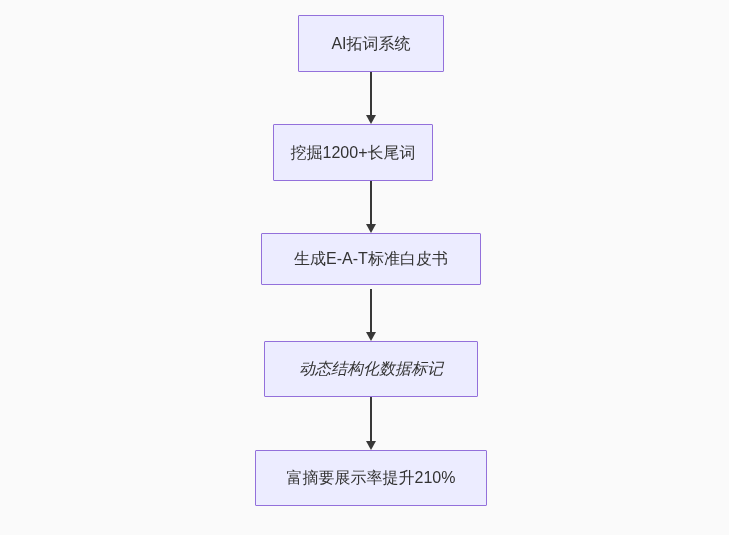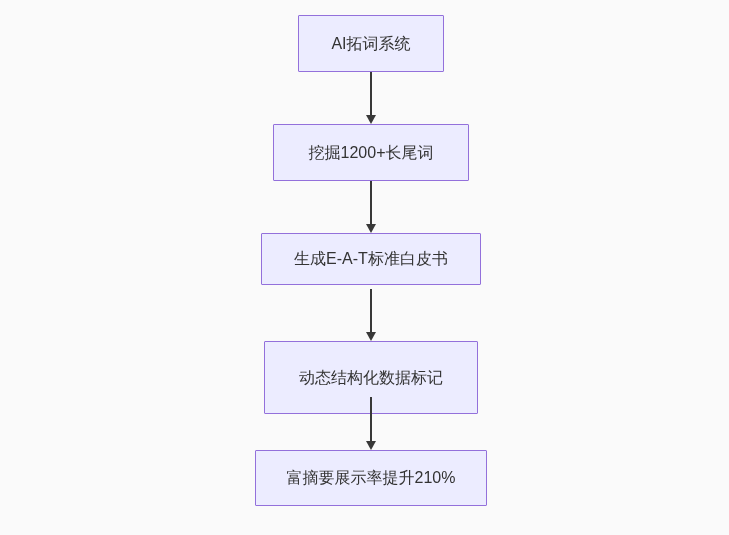"挖掘1200+长尾词" div.node { width: 196px -> 160px }
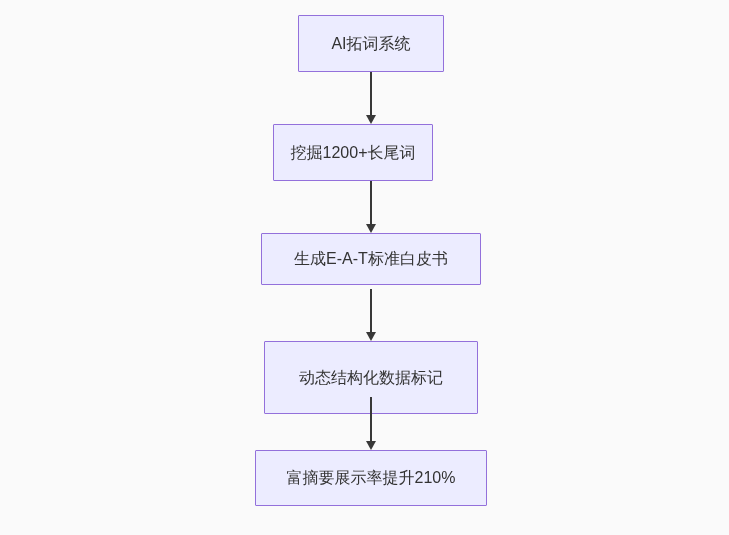"动态结构化数据标记" div.node { font-style: none -> italic; height: 73px -> 56px }
